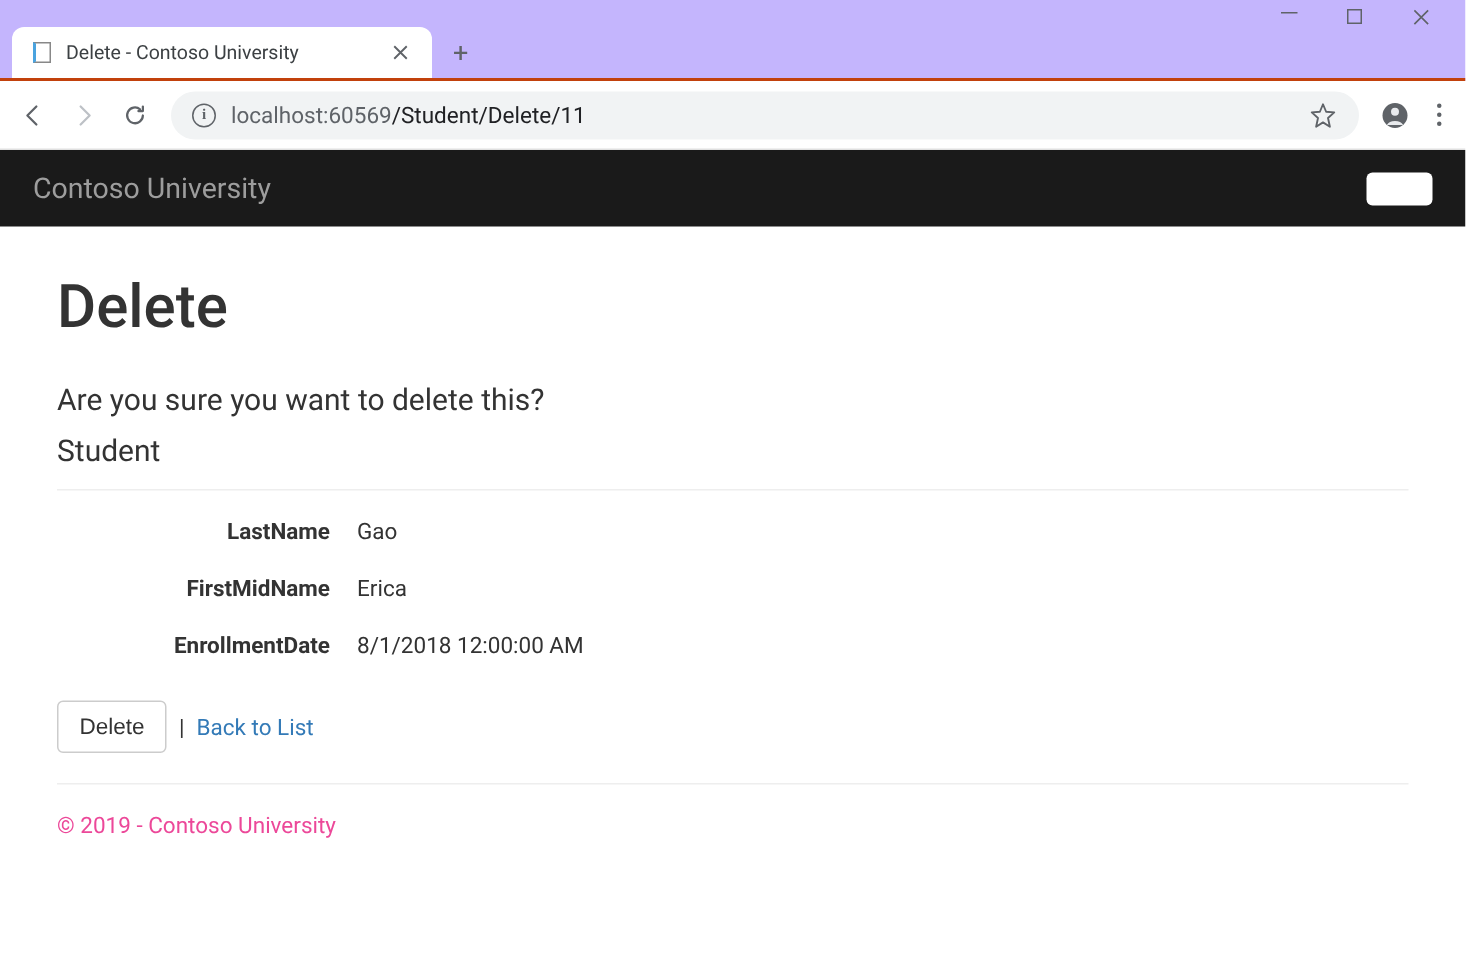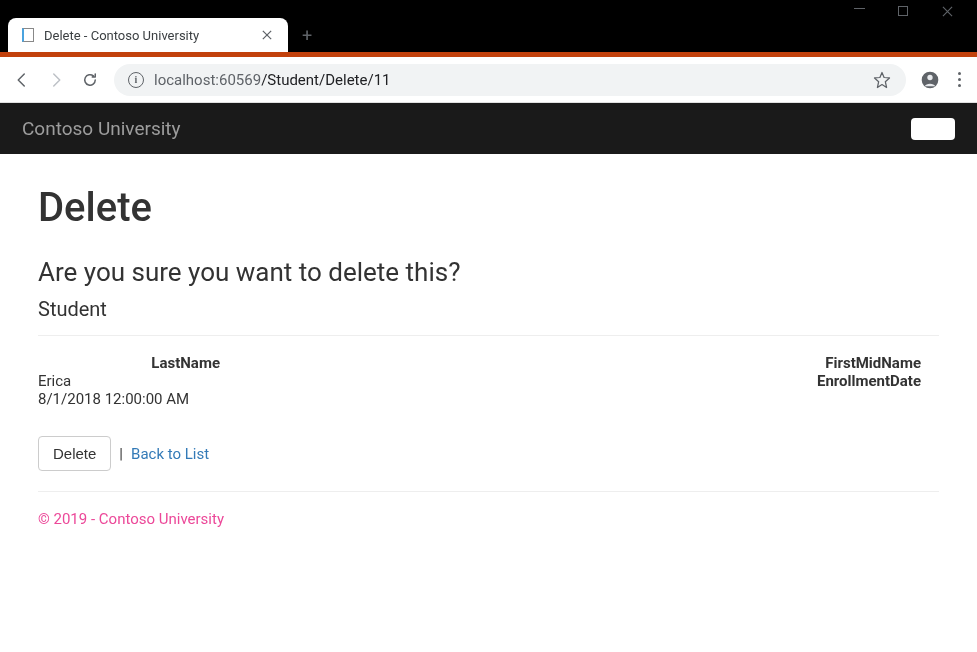"Delete - Contoso University" .browser-chrome { background: #000000 -> #c4b5fd; border-bottom: 5px solid #c2410c -> 2px solid #c2410c }
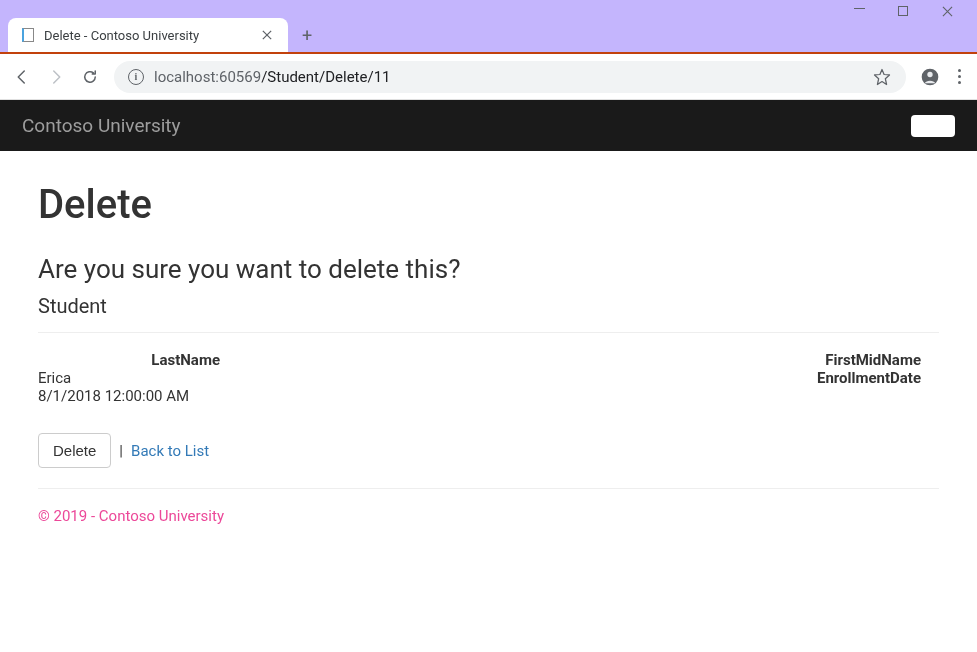"Are you sure you want" .h3 { font-size: 26px -> 20px }
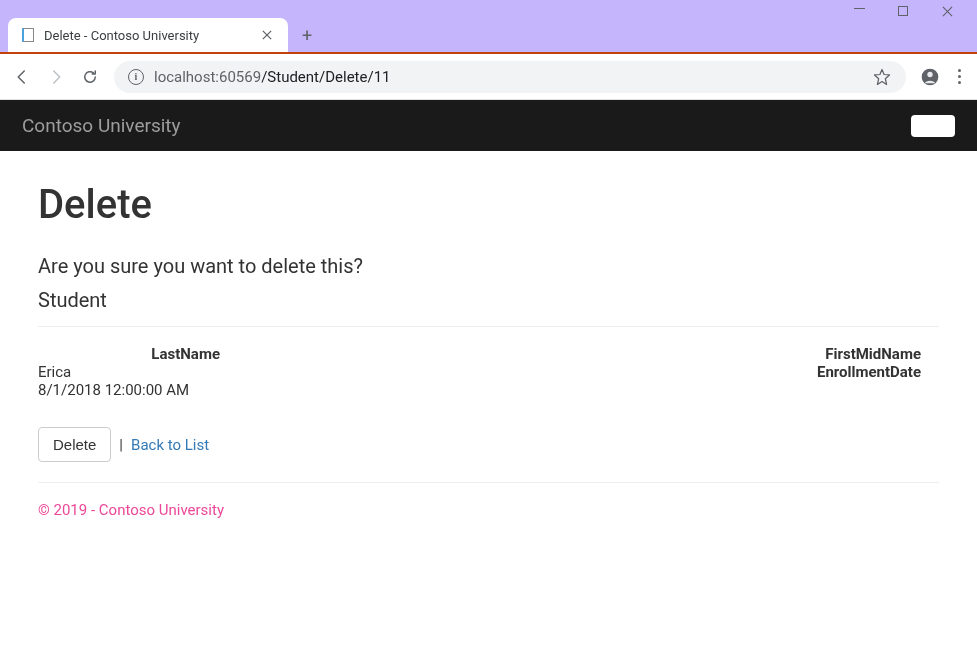"LastName" .dl { row-gap: 0 -> 20px }
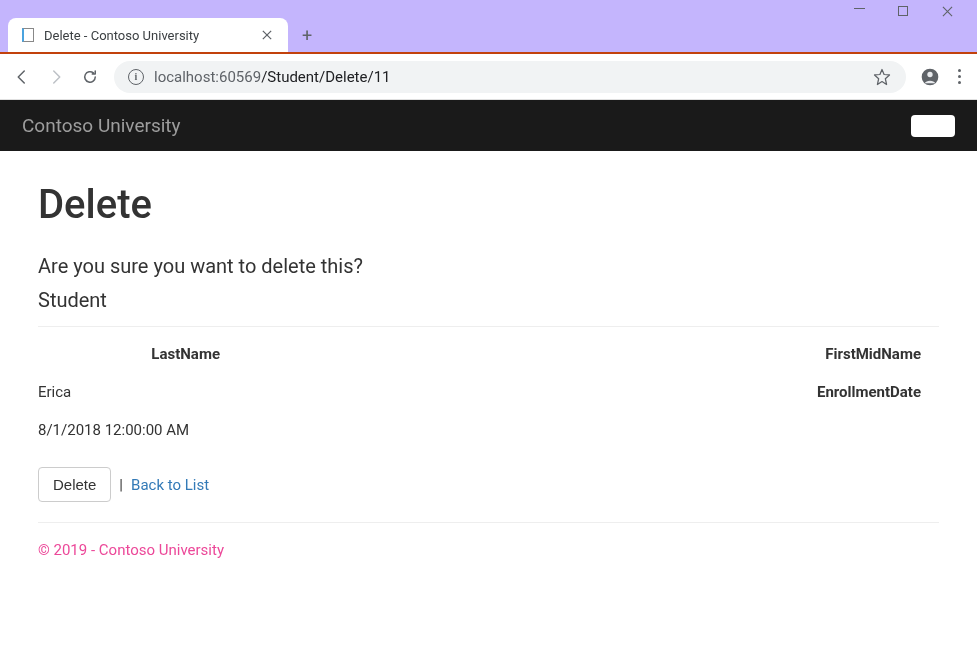"Gao" dd { html: none -> <dd>Gao</dd> }
